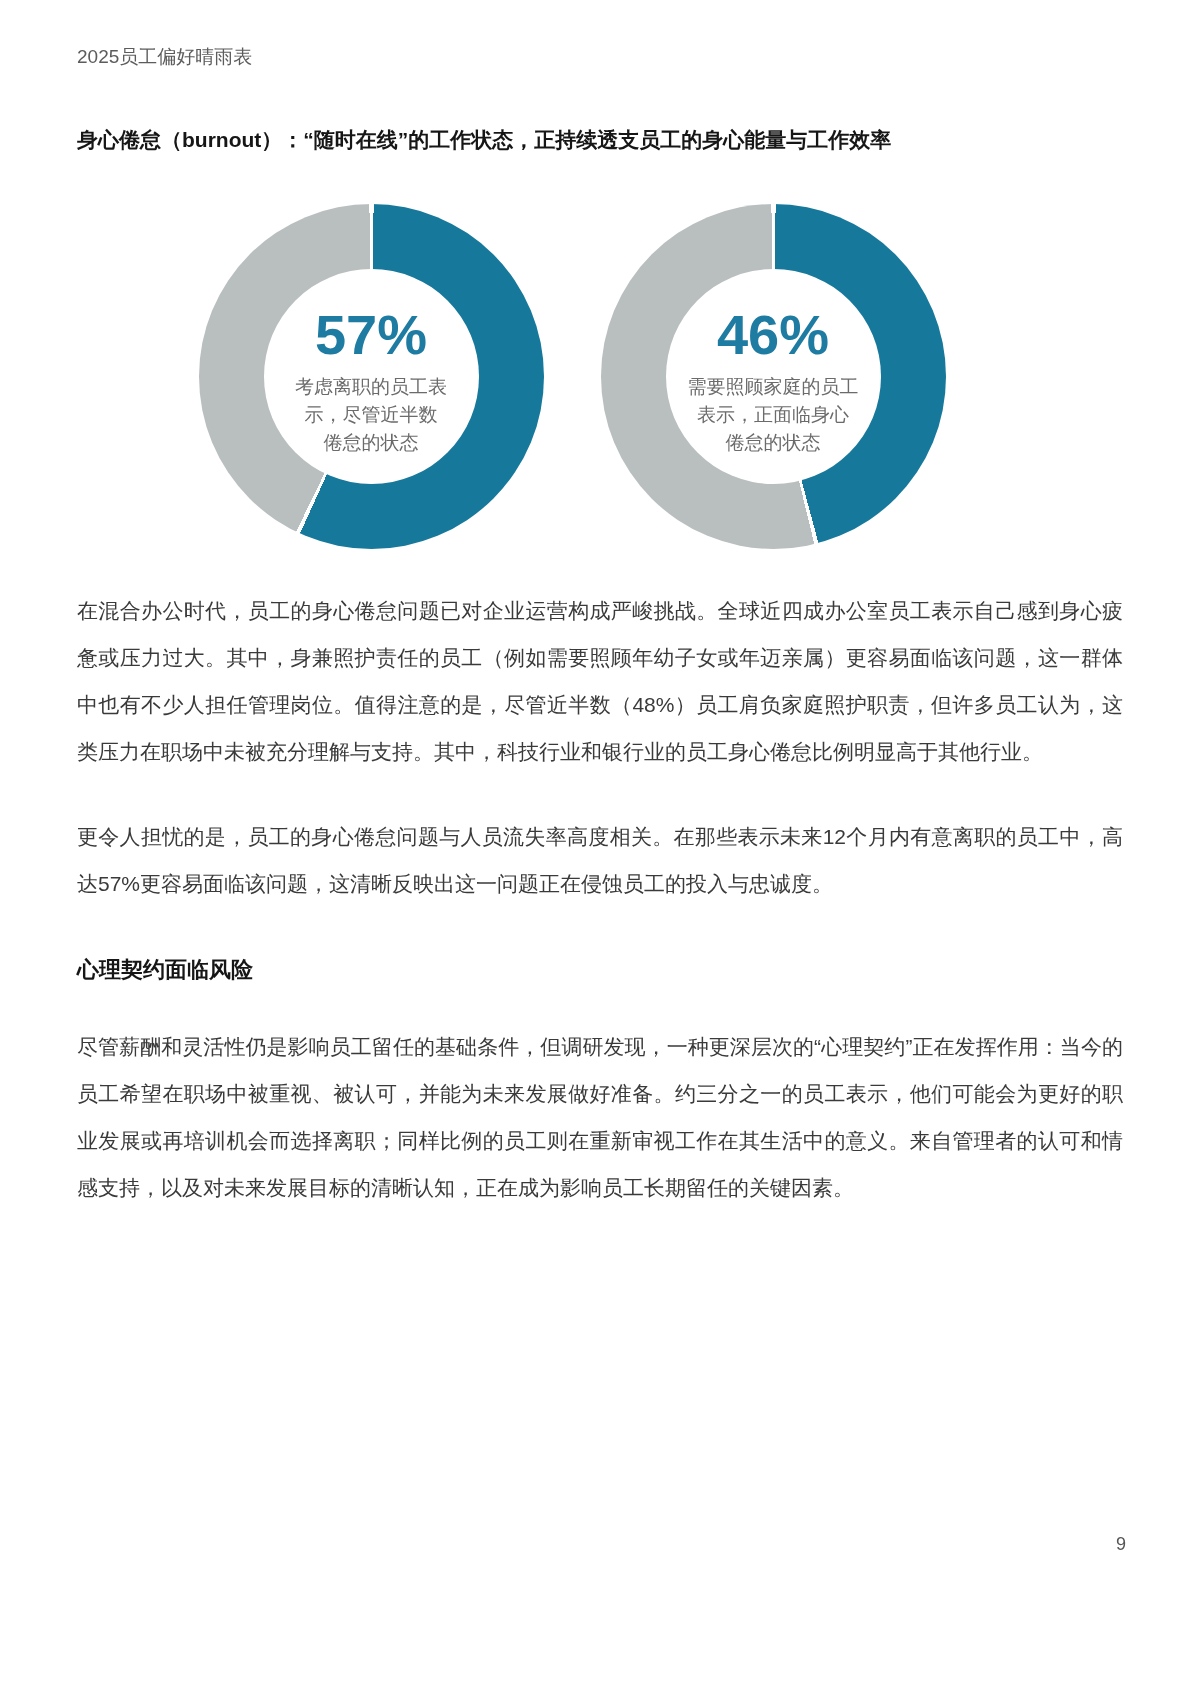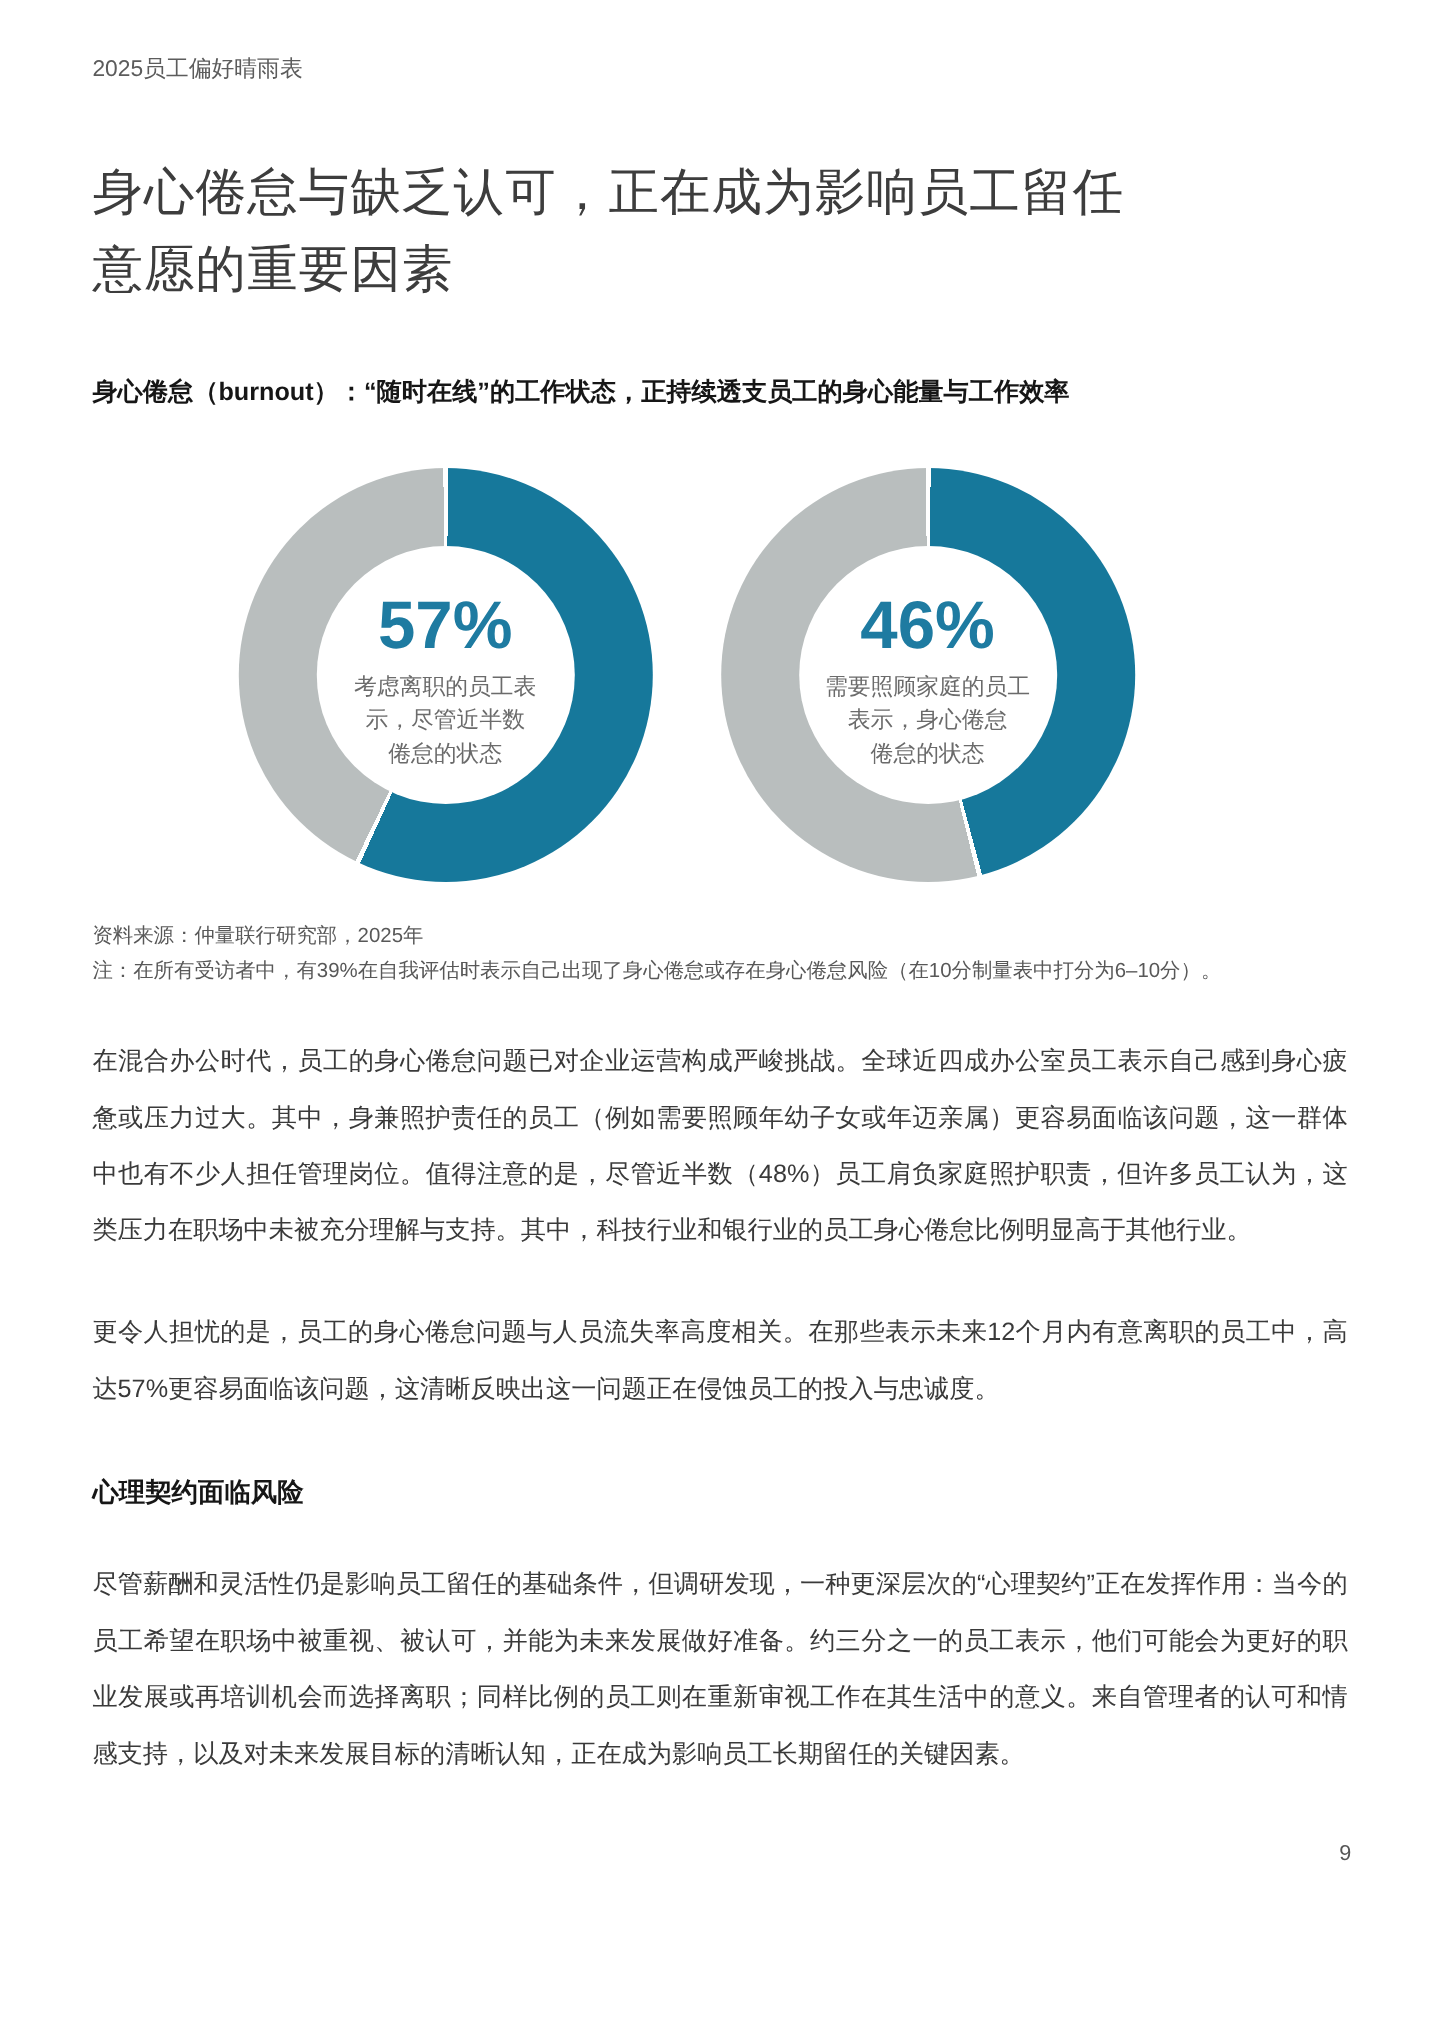"身心倦怠与缺乏认可，正在成为影响员工留任" h1.page-title { html: <h1>身心倦怠与缺乏认可，正在成为影响员工留任 意愿的重要因素</h1> -> none }
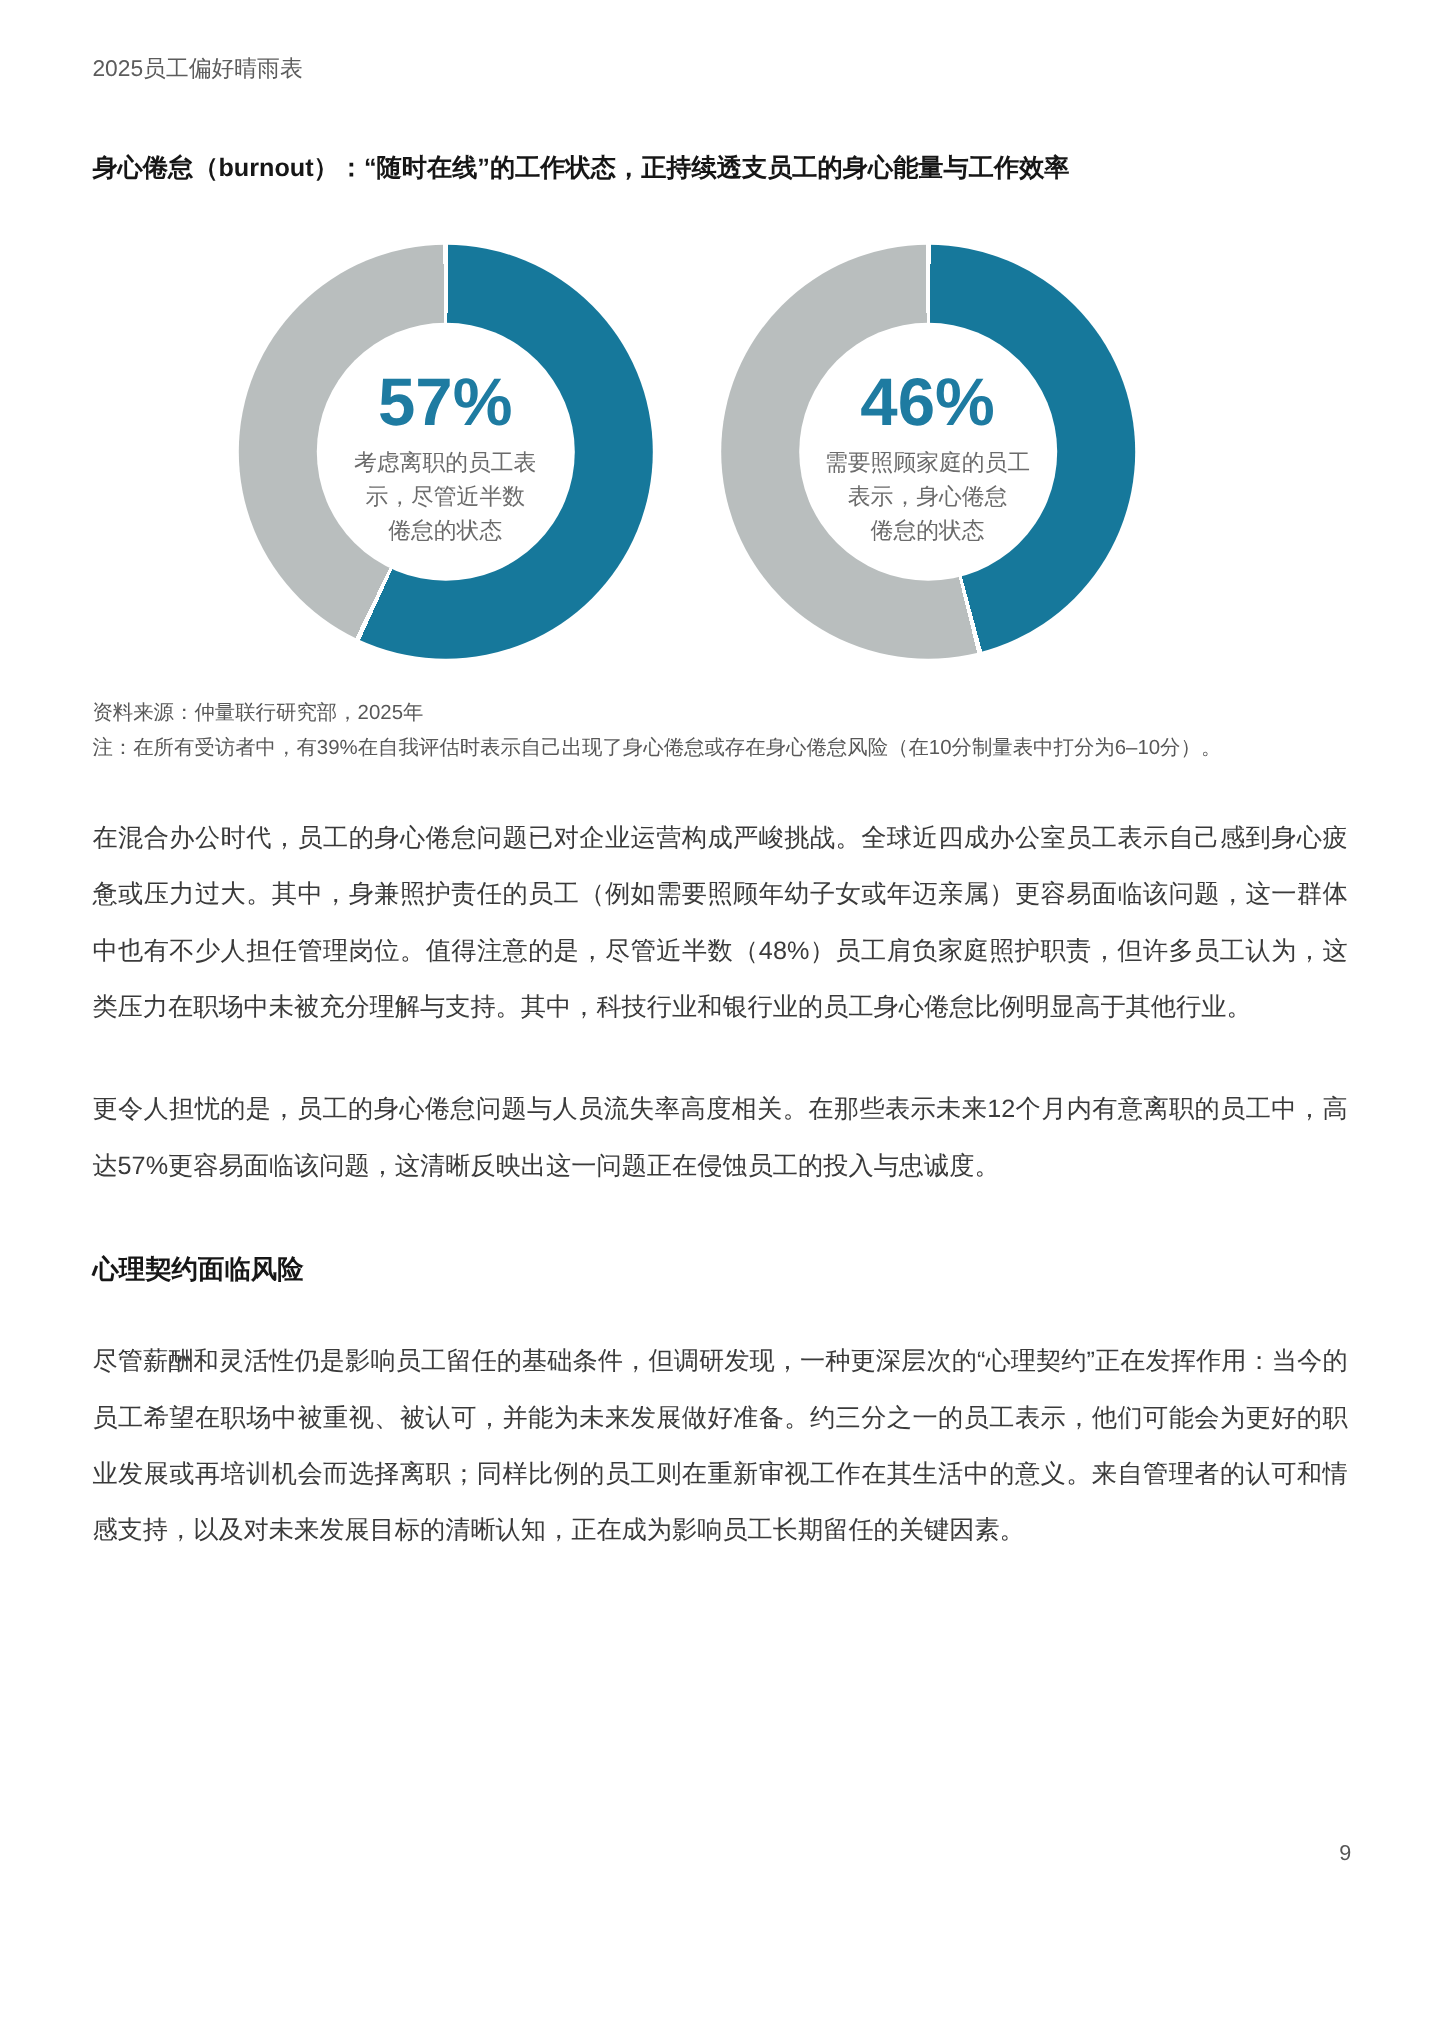"需要照顾家庭的员工" div.donut-cap { text: 身心倦怠 -> 正面临身心 }
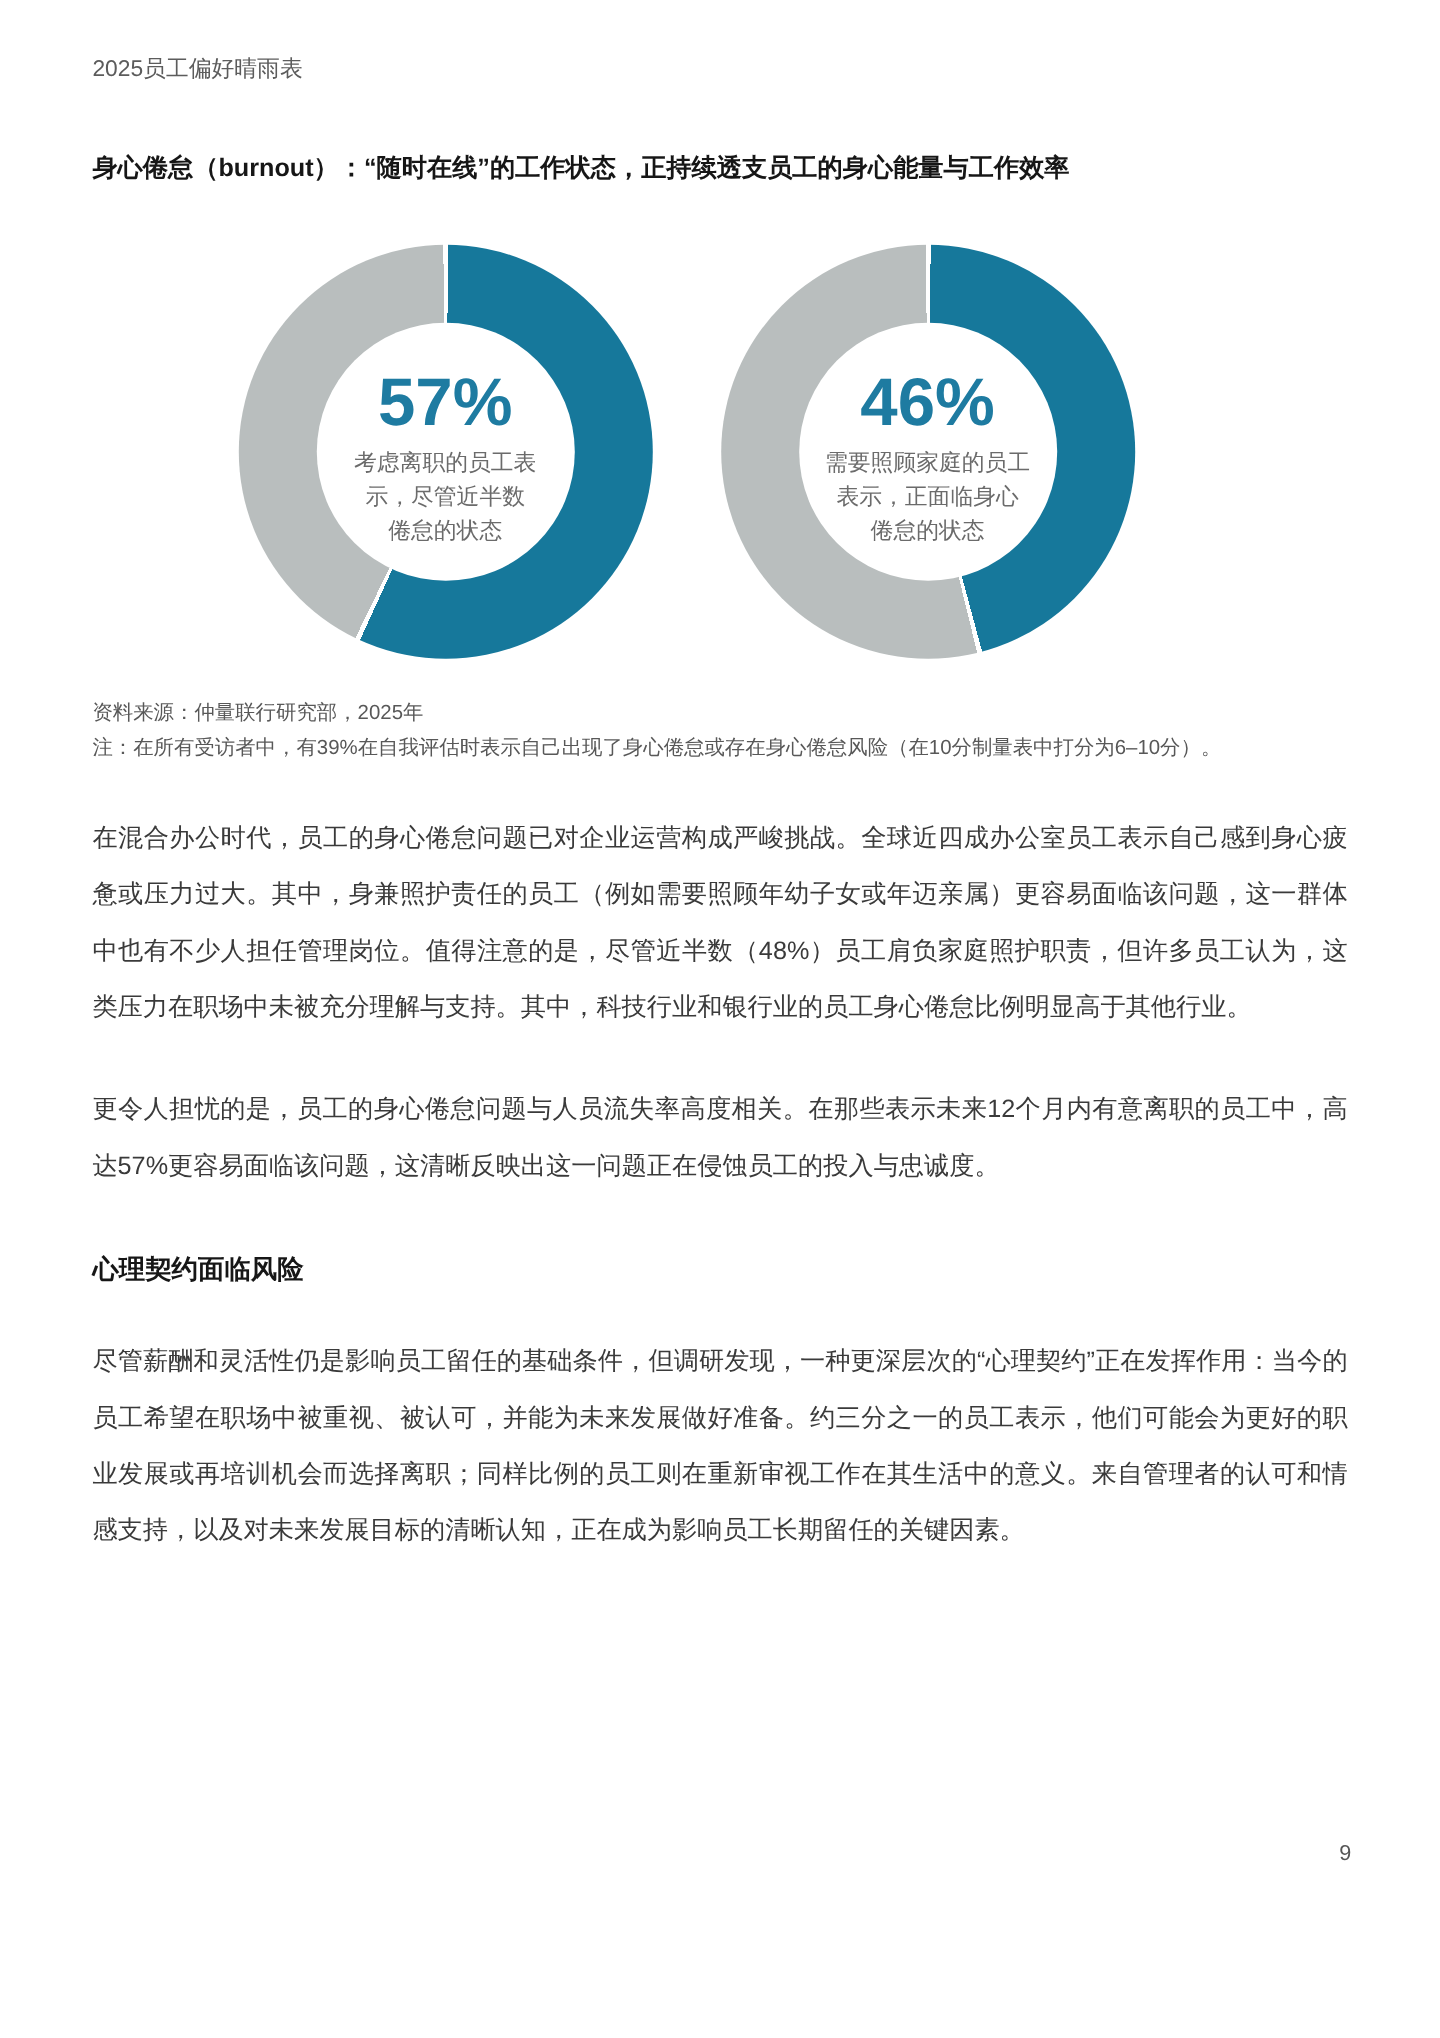"资料来源：仲量联行研究部，2025年" div.source-block { html: <div> <div>资料来源：仲量联行研究部，2025年</div> <div>注：在所有受访者中，有39%在自我评估时表示自己出现了身心倦怠或存在身心倦怠风险（在10分制量表中打分为6–10分）。</div> </div> -> none }
